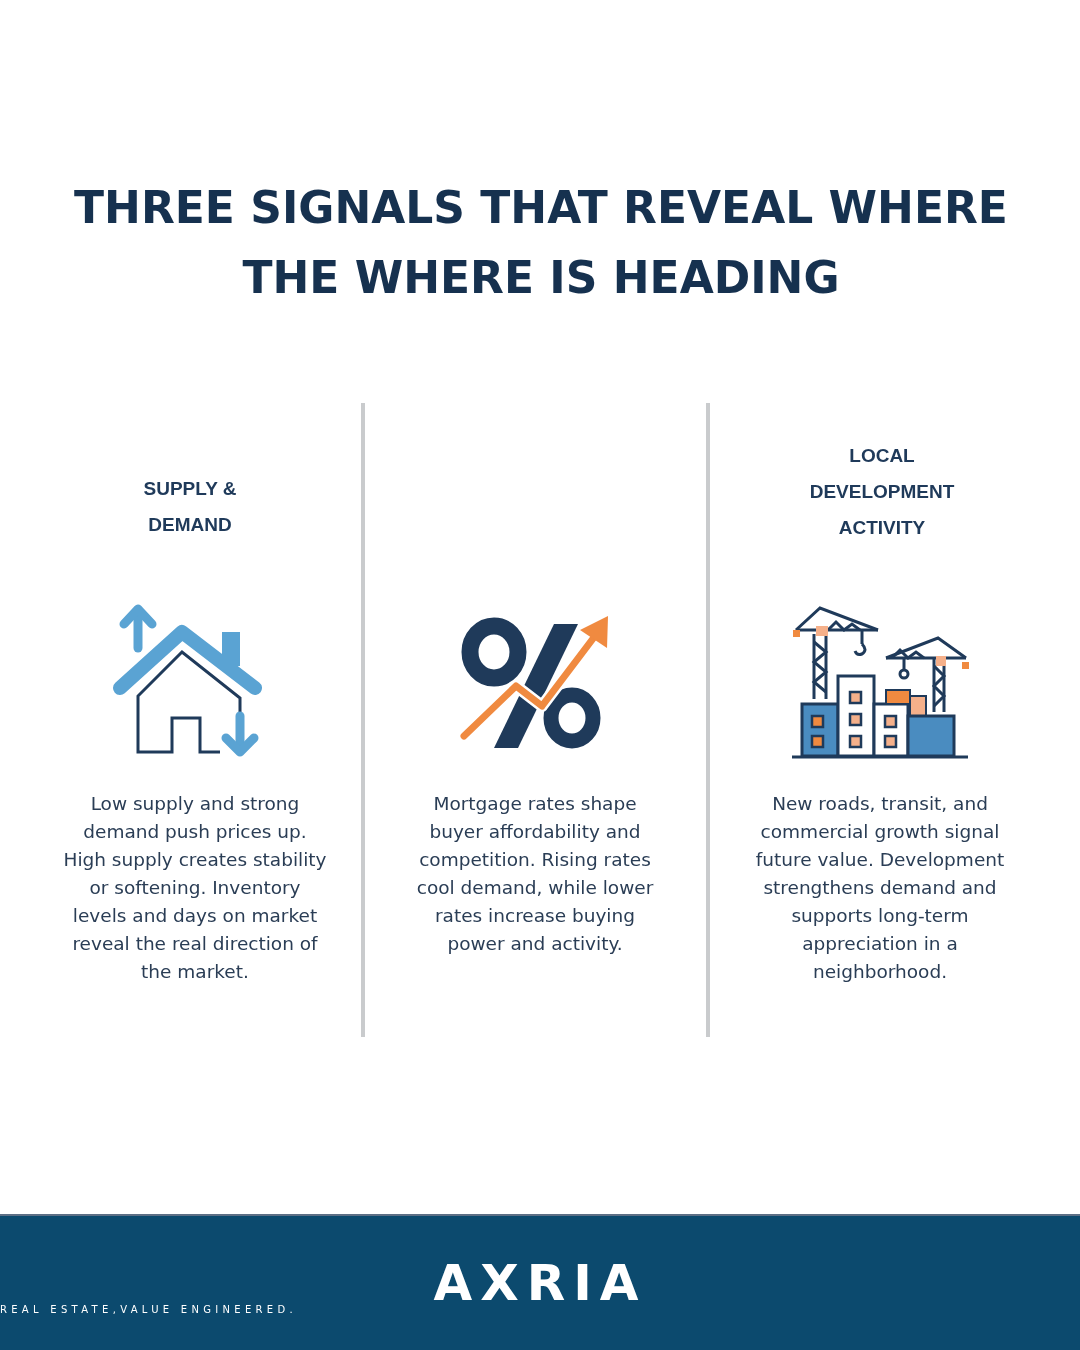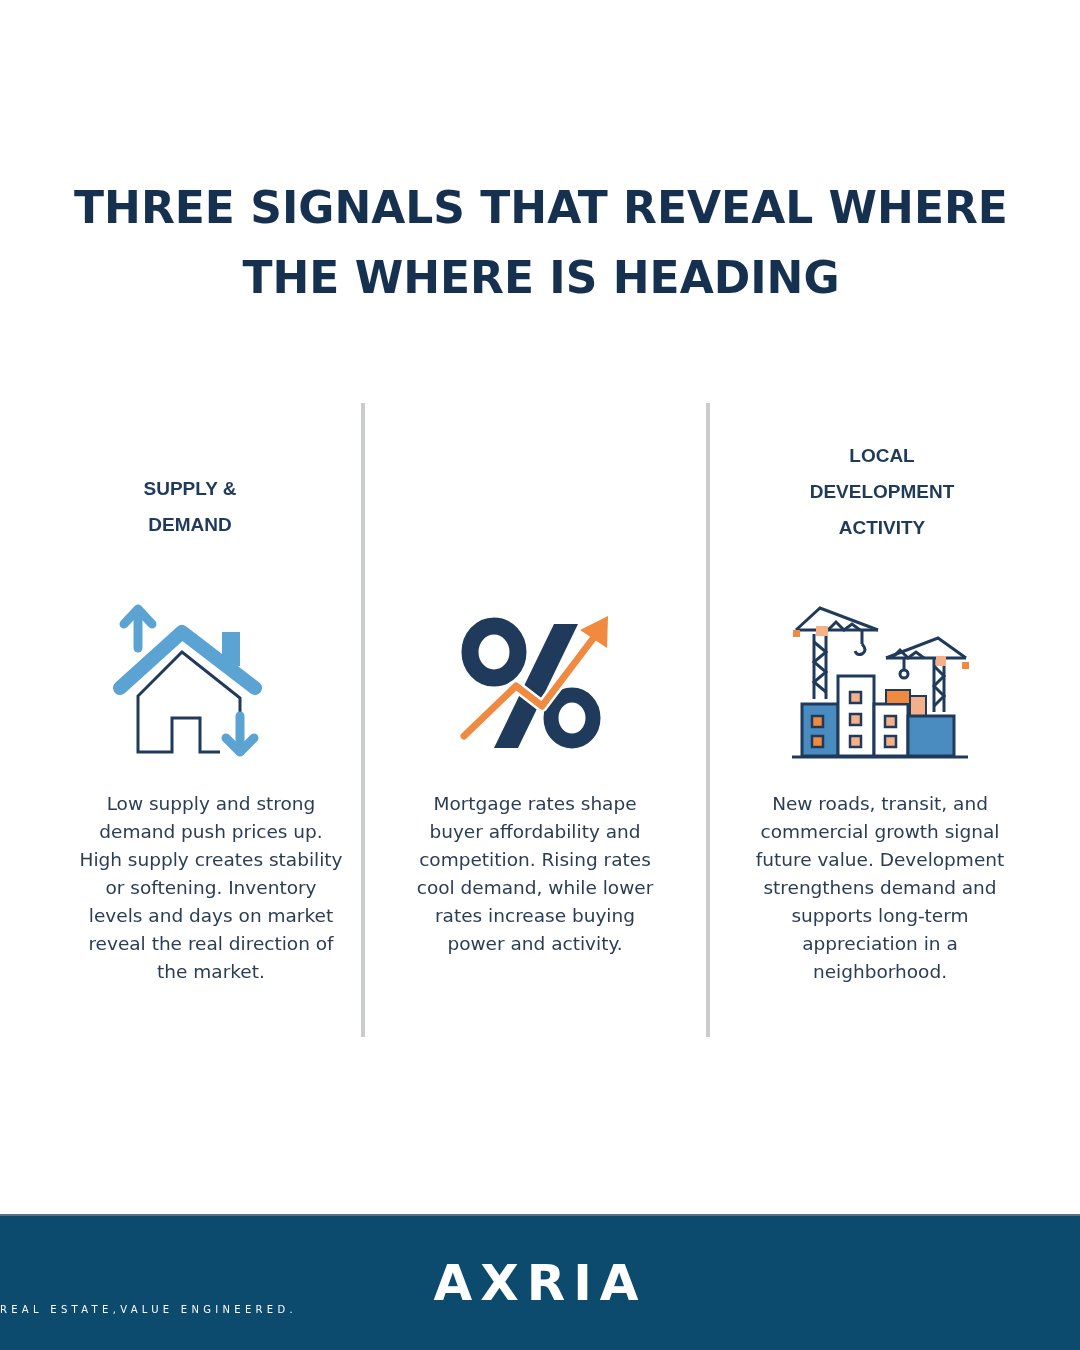"Low supply and strong demand" div.col-body { left: 56px -> 40px }
